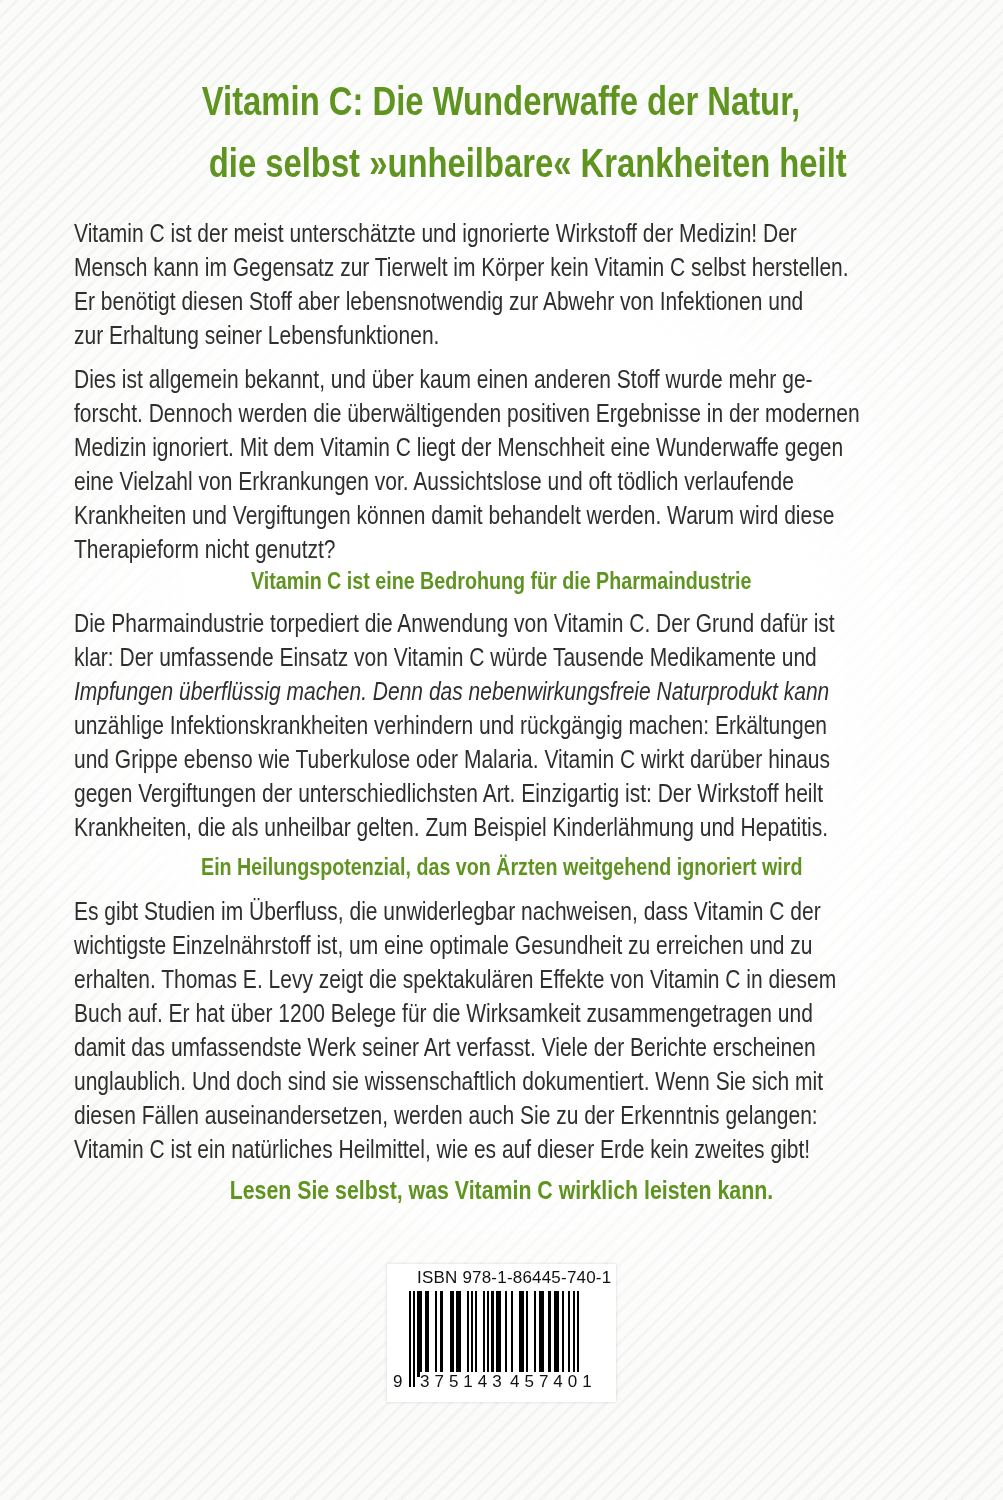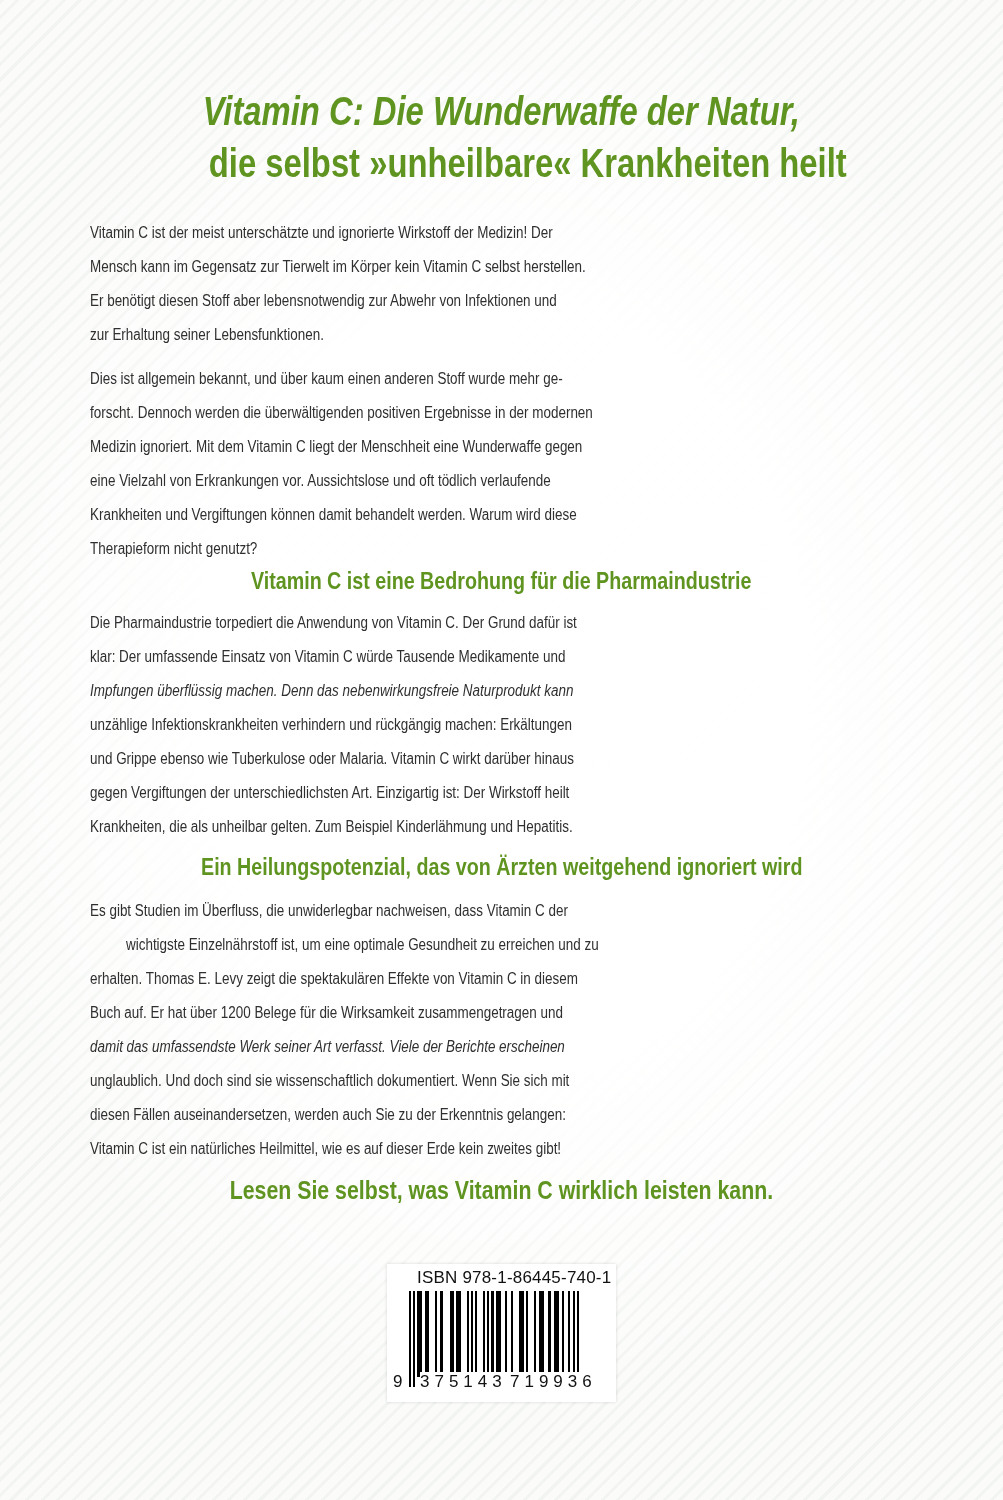"Vitamin C: Die Wunderwaffe der" div.title-line { font-style: italic -> none; top: 88px -> 78px }
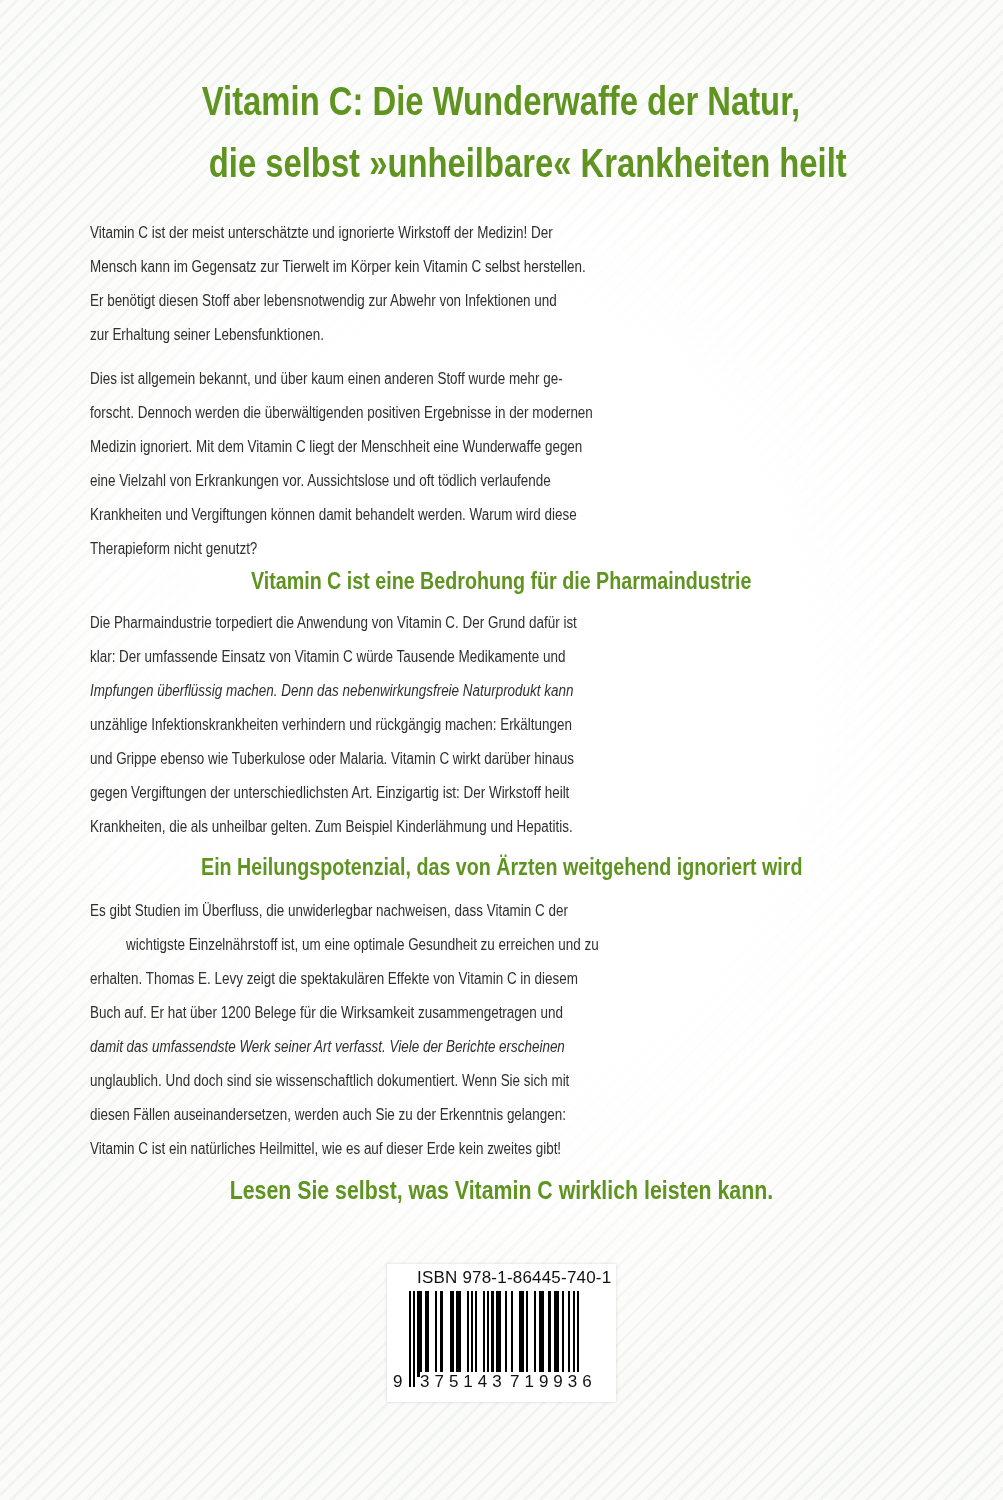"Vitamin C ist der meist" .line { font-size: 16px -> 25px; left: 90px -> 74px }
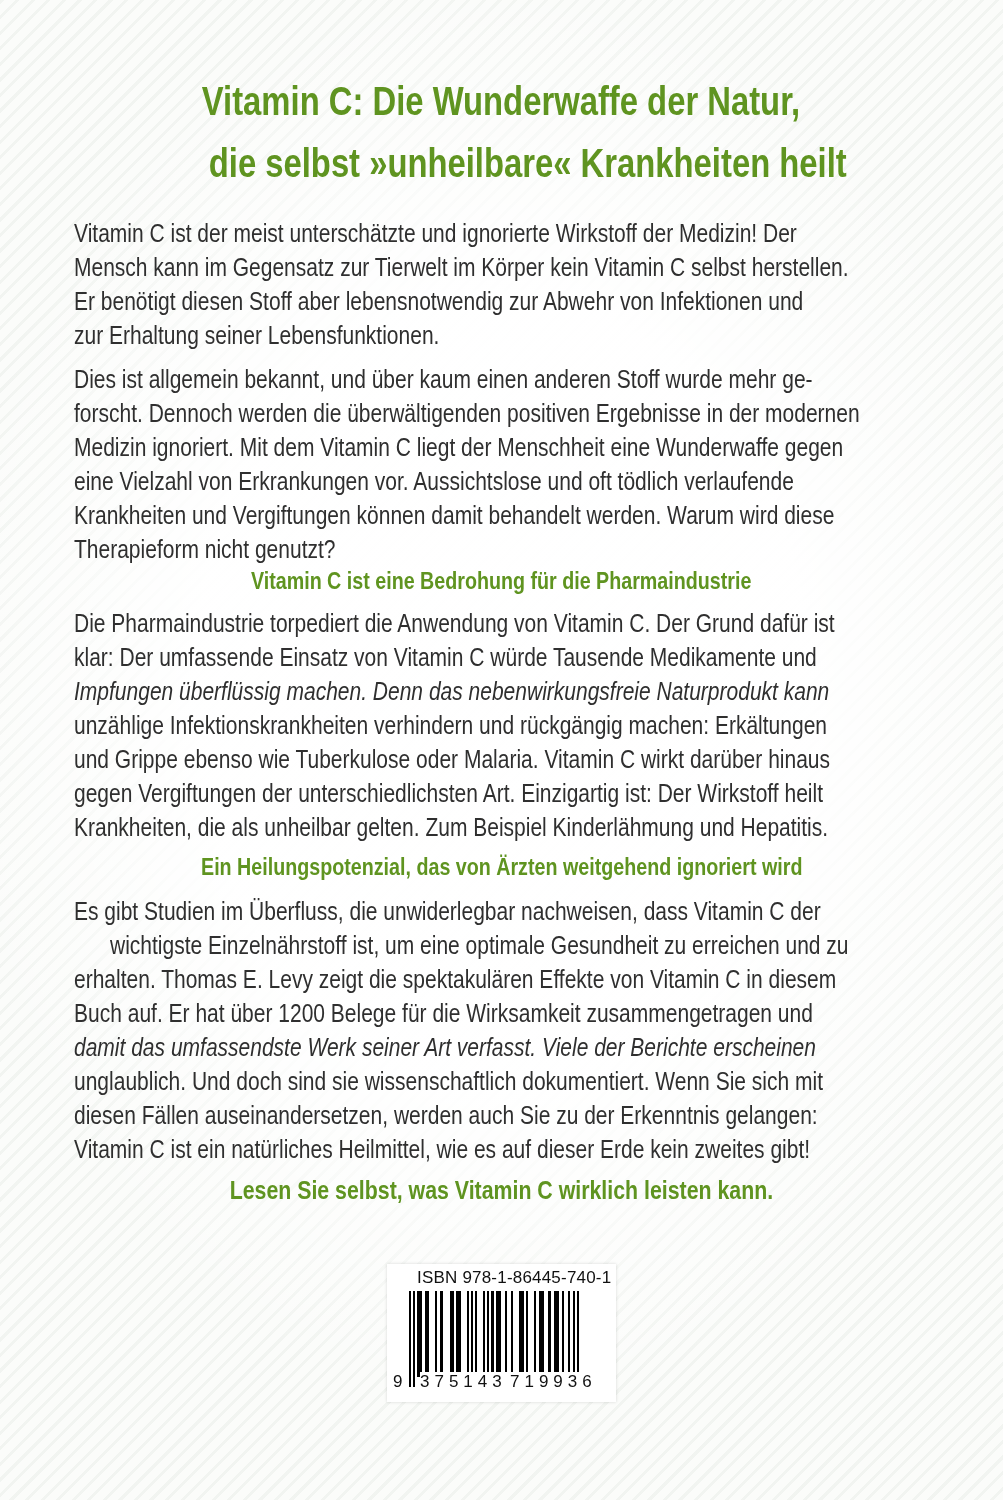"wichtigste Einzelnährstoff ist, um eine" div.line { margin-left: 36px -> none }
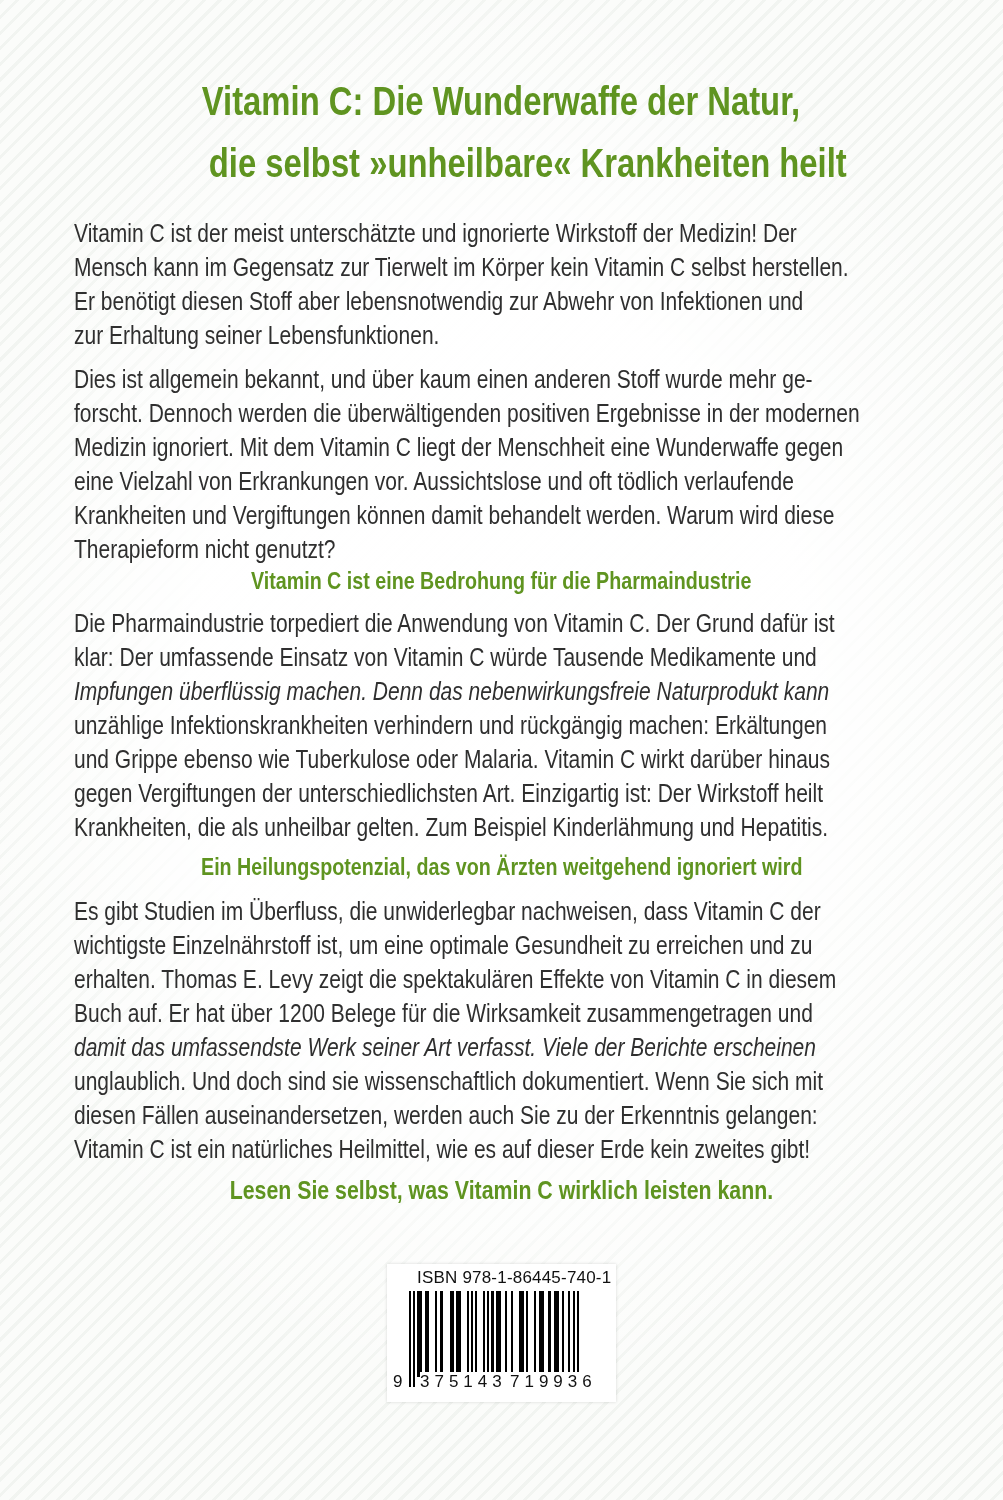"damit das umfassendste Werk seiner" div.line { font-style: italic -> none }
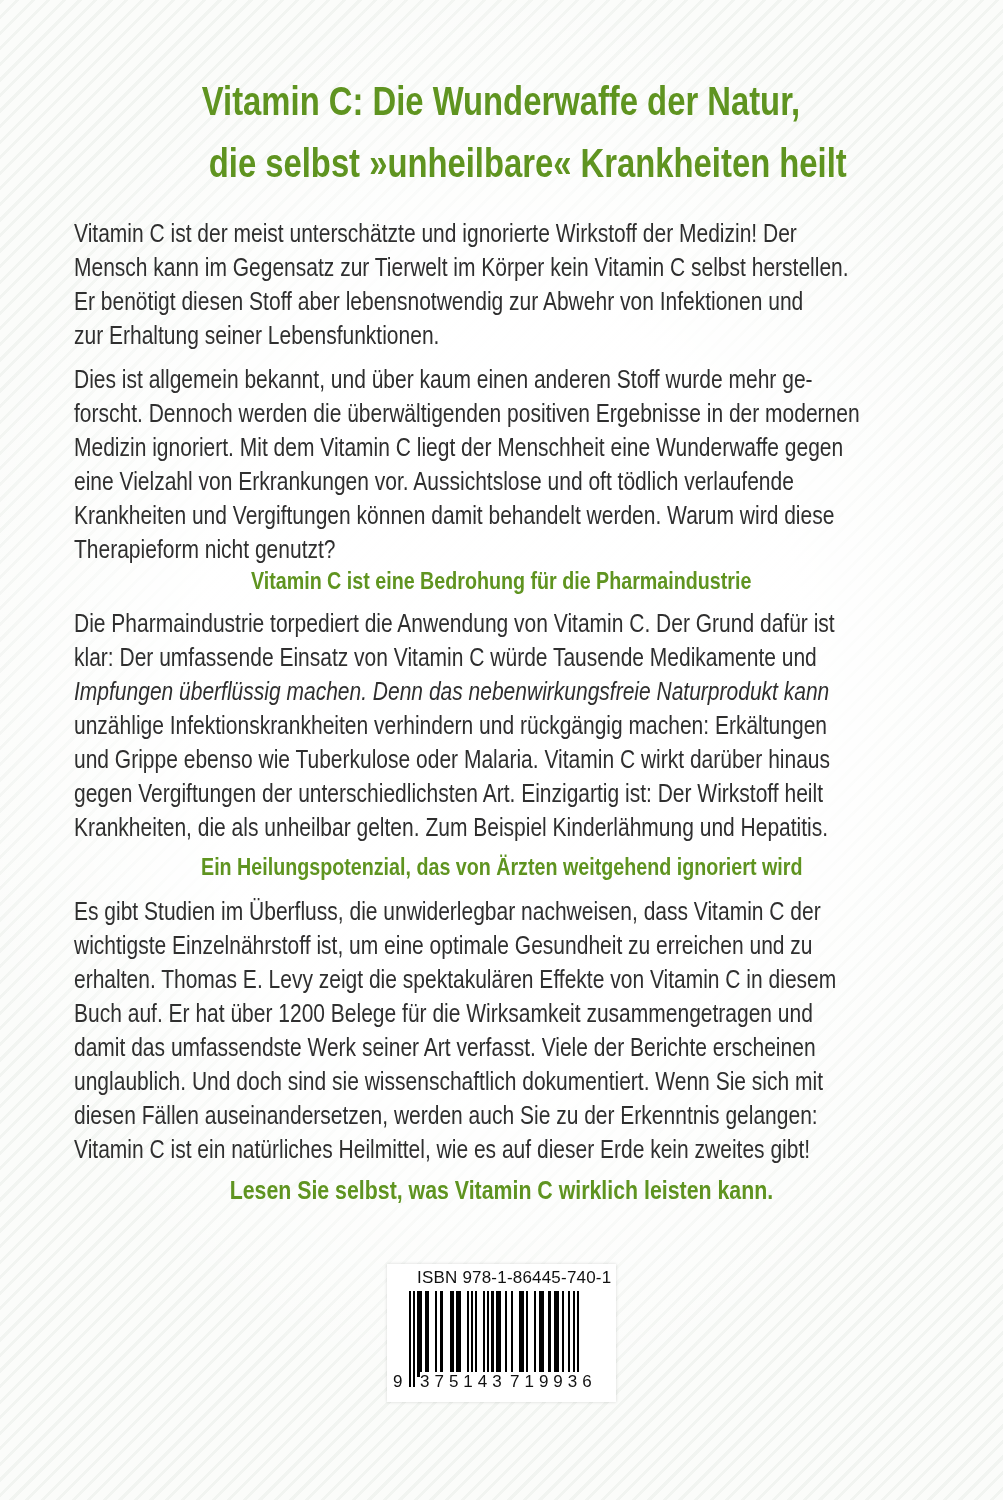"719936" div.digits { text: 719936 -> 457401 }
